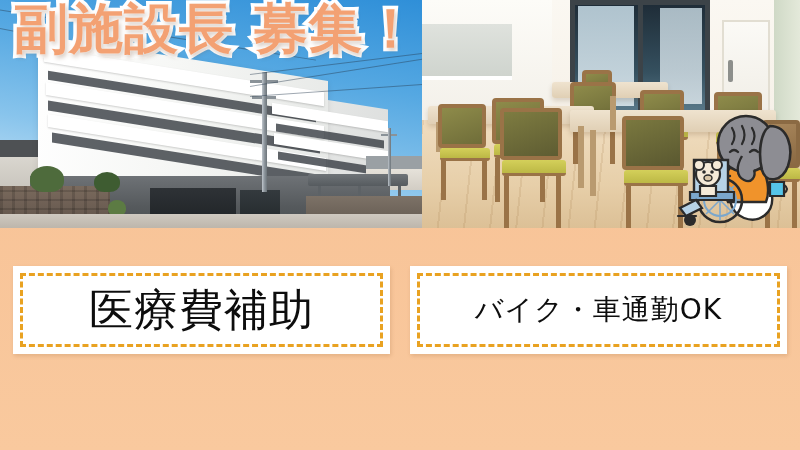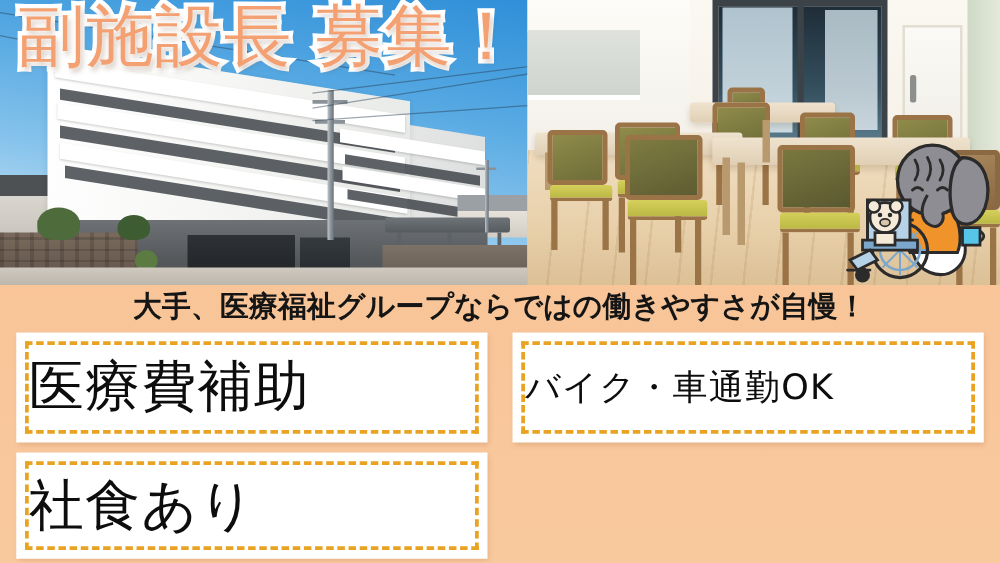"副施設長 募集！" .headline { font-weight: 400 -> 700 }
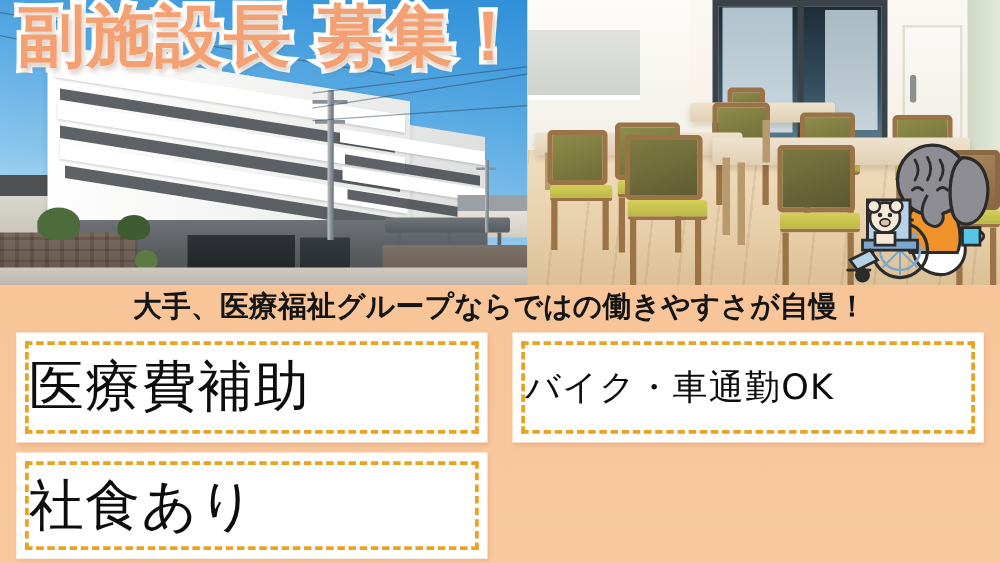"大手、医療福祉グループならではの働きやすさが自慢！" div.subtitle { html: <div>大手、医療福祉グループならではの働きやすさが自慢！</div> -> none }
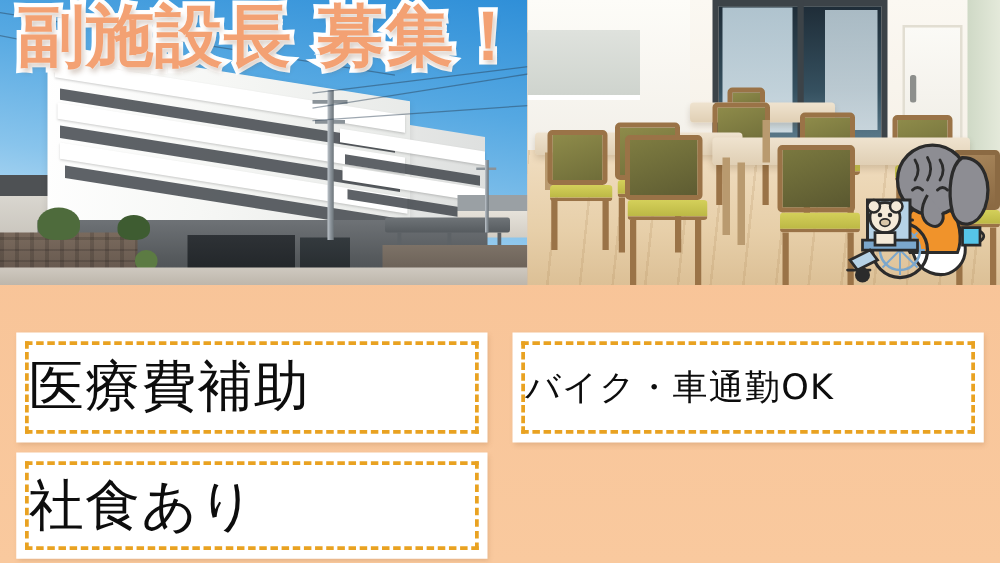"医療費補助" .perk-inner { justify-content: flex-start -> center }
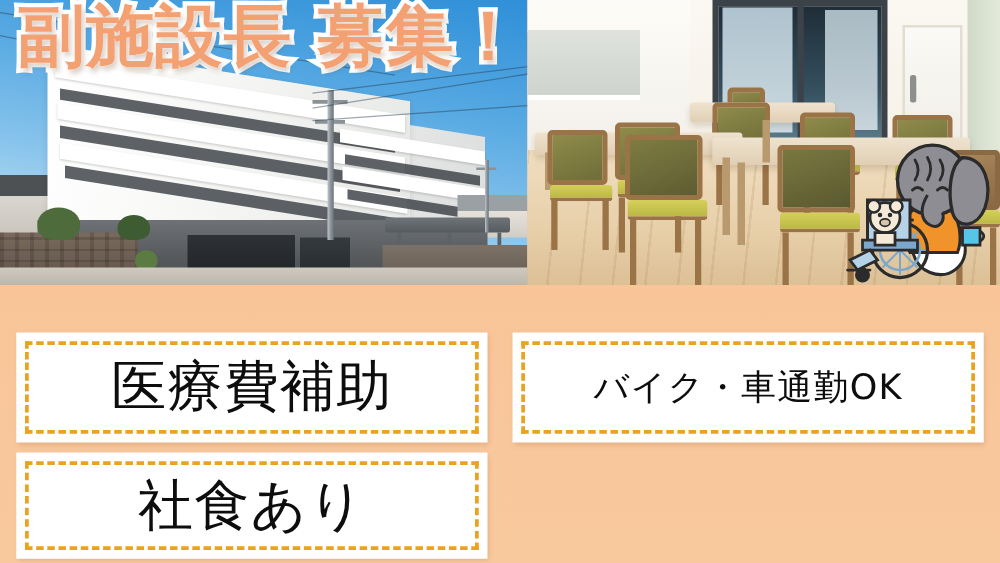"社食あり" div.perk { html: <div> <div> <span>社食あり</span> </div> </div> -> none }
